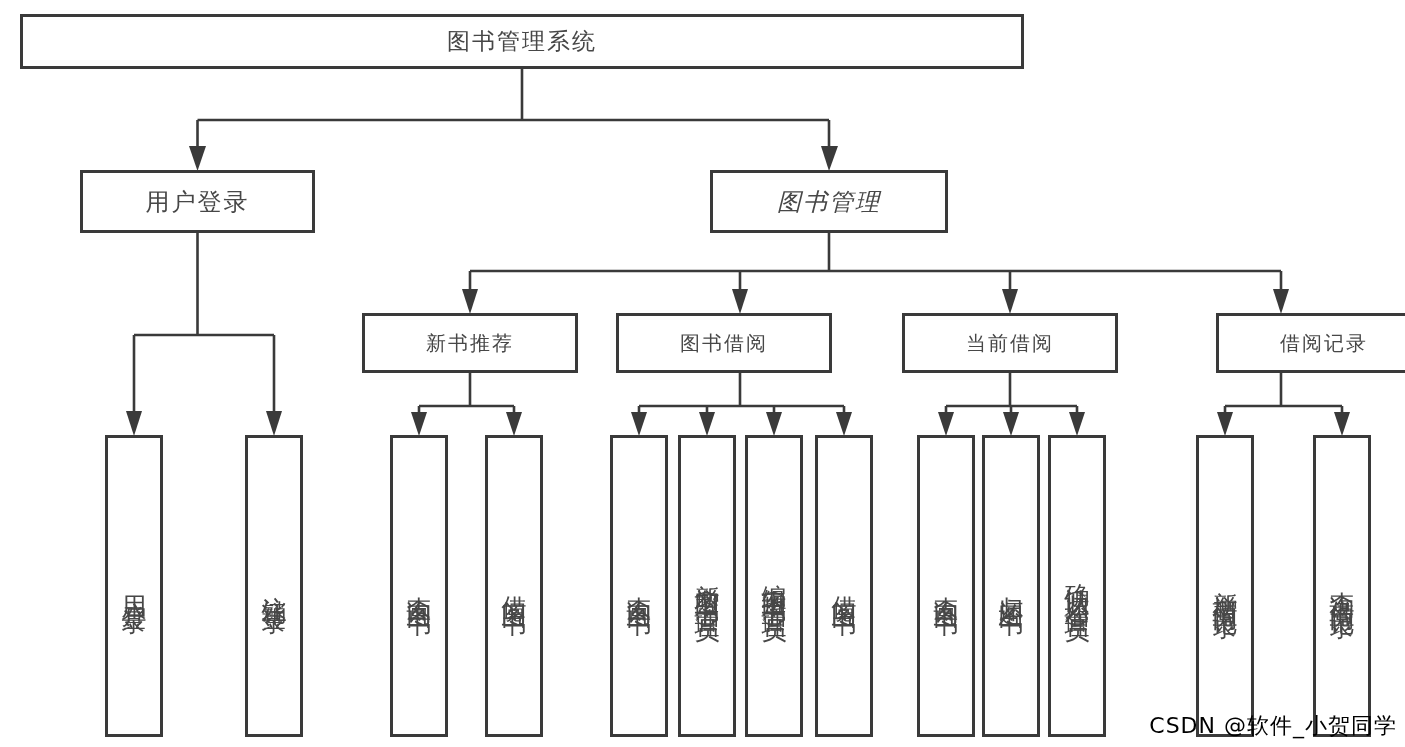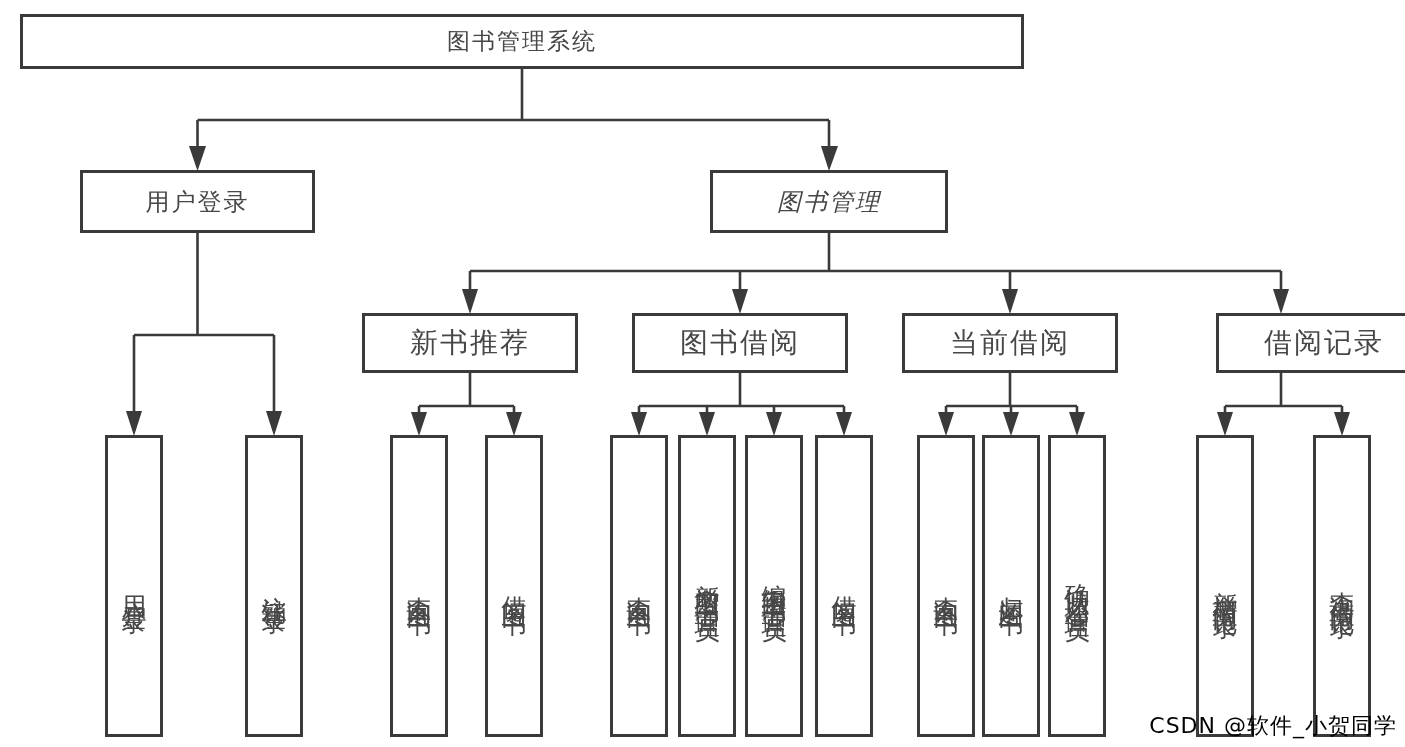"新书推荐" .node.lvl3 { font-size: 28px -> 20px }
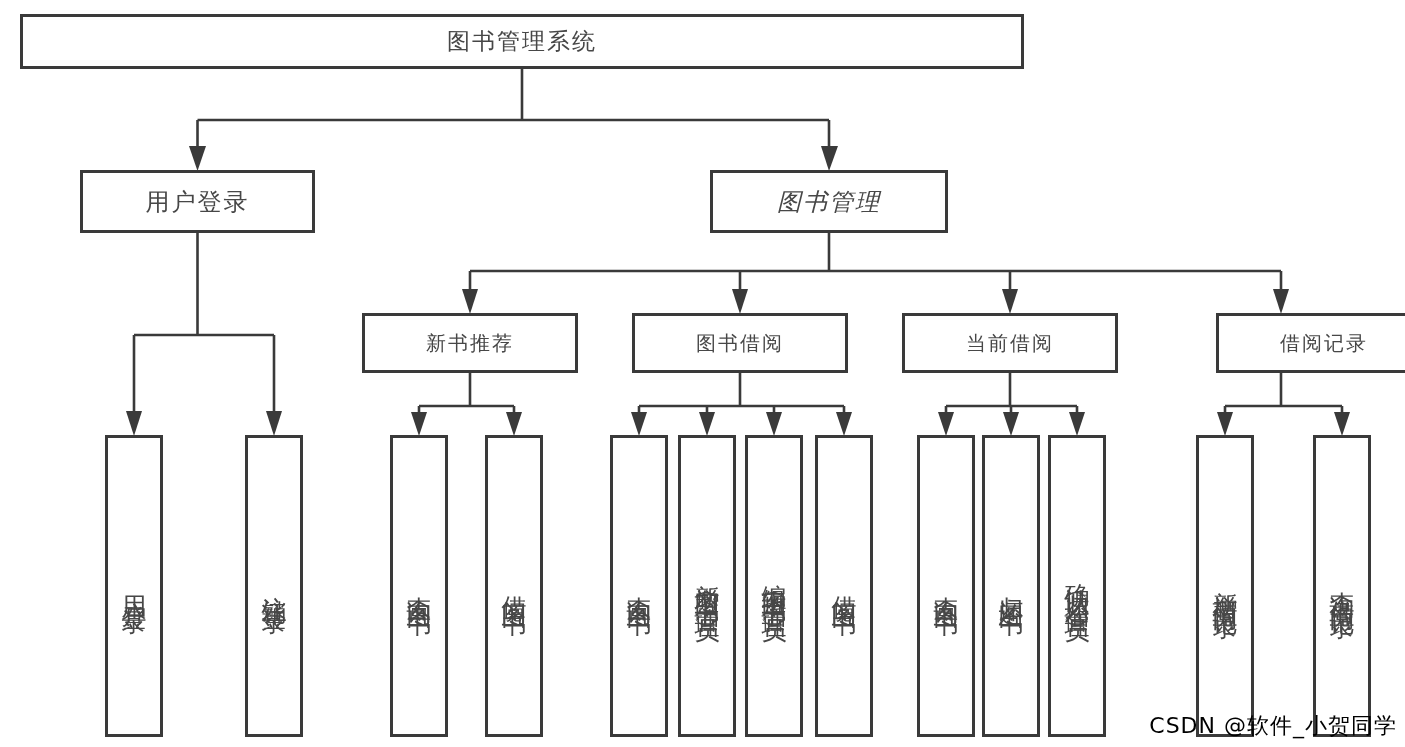"图书借阅" div.node { left: 632px -> 616px }
